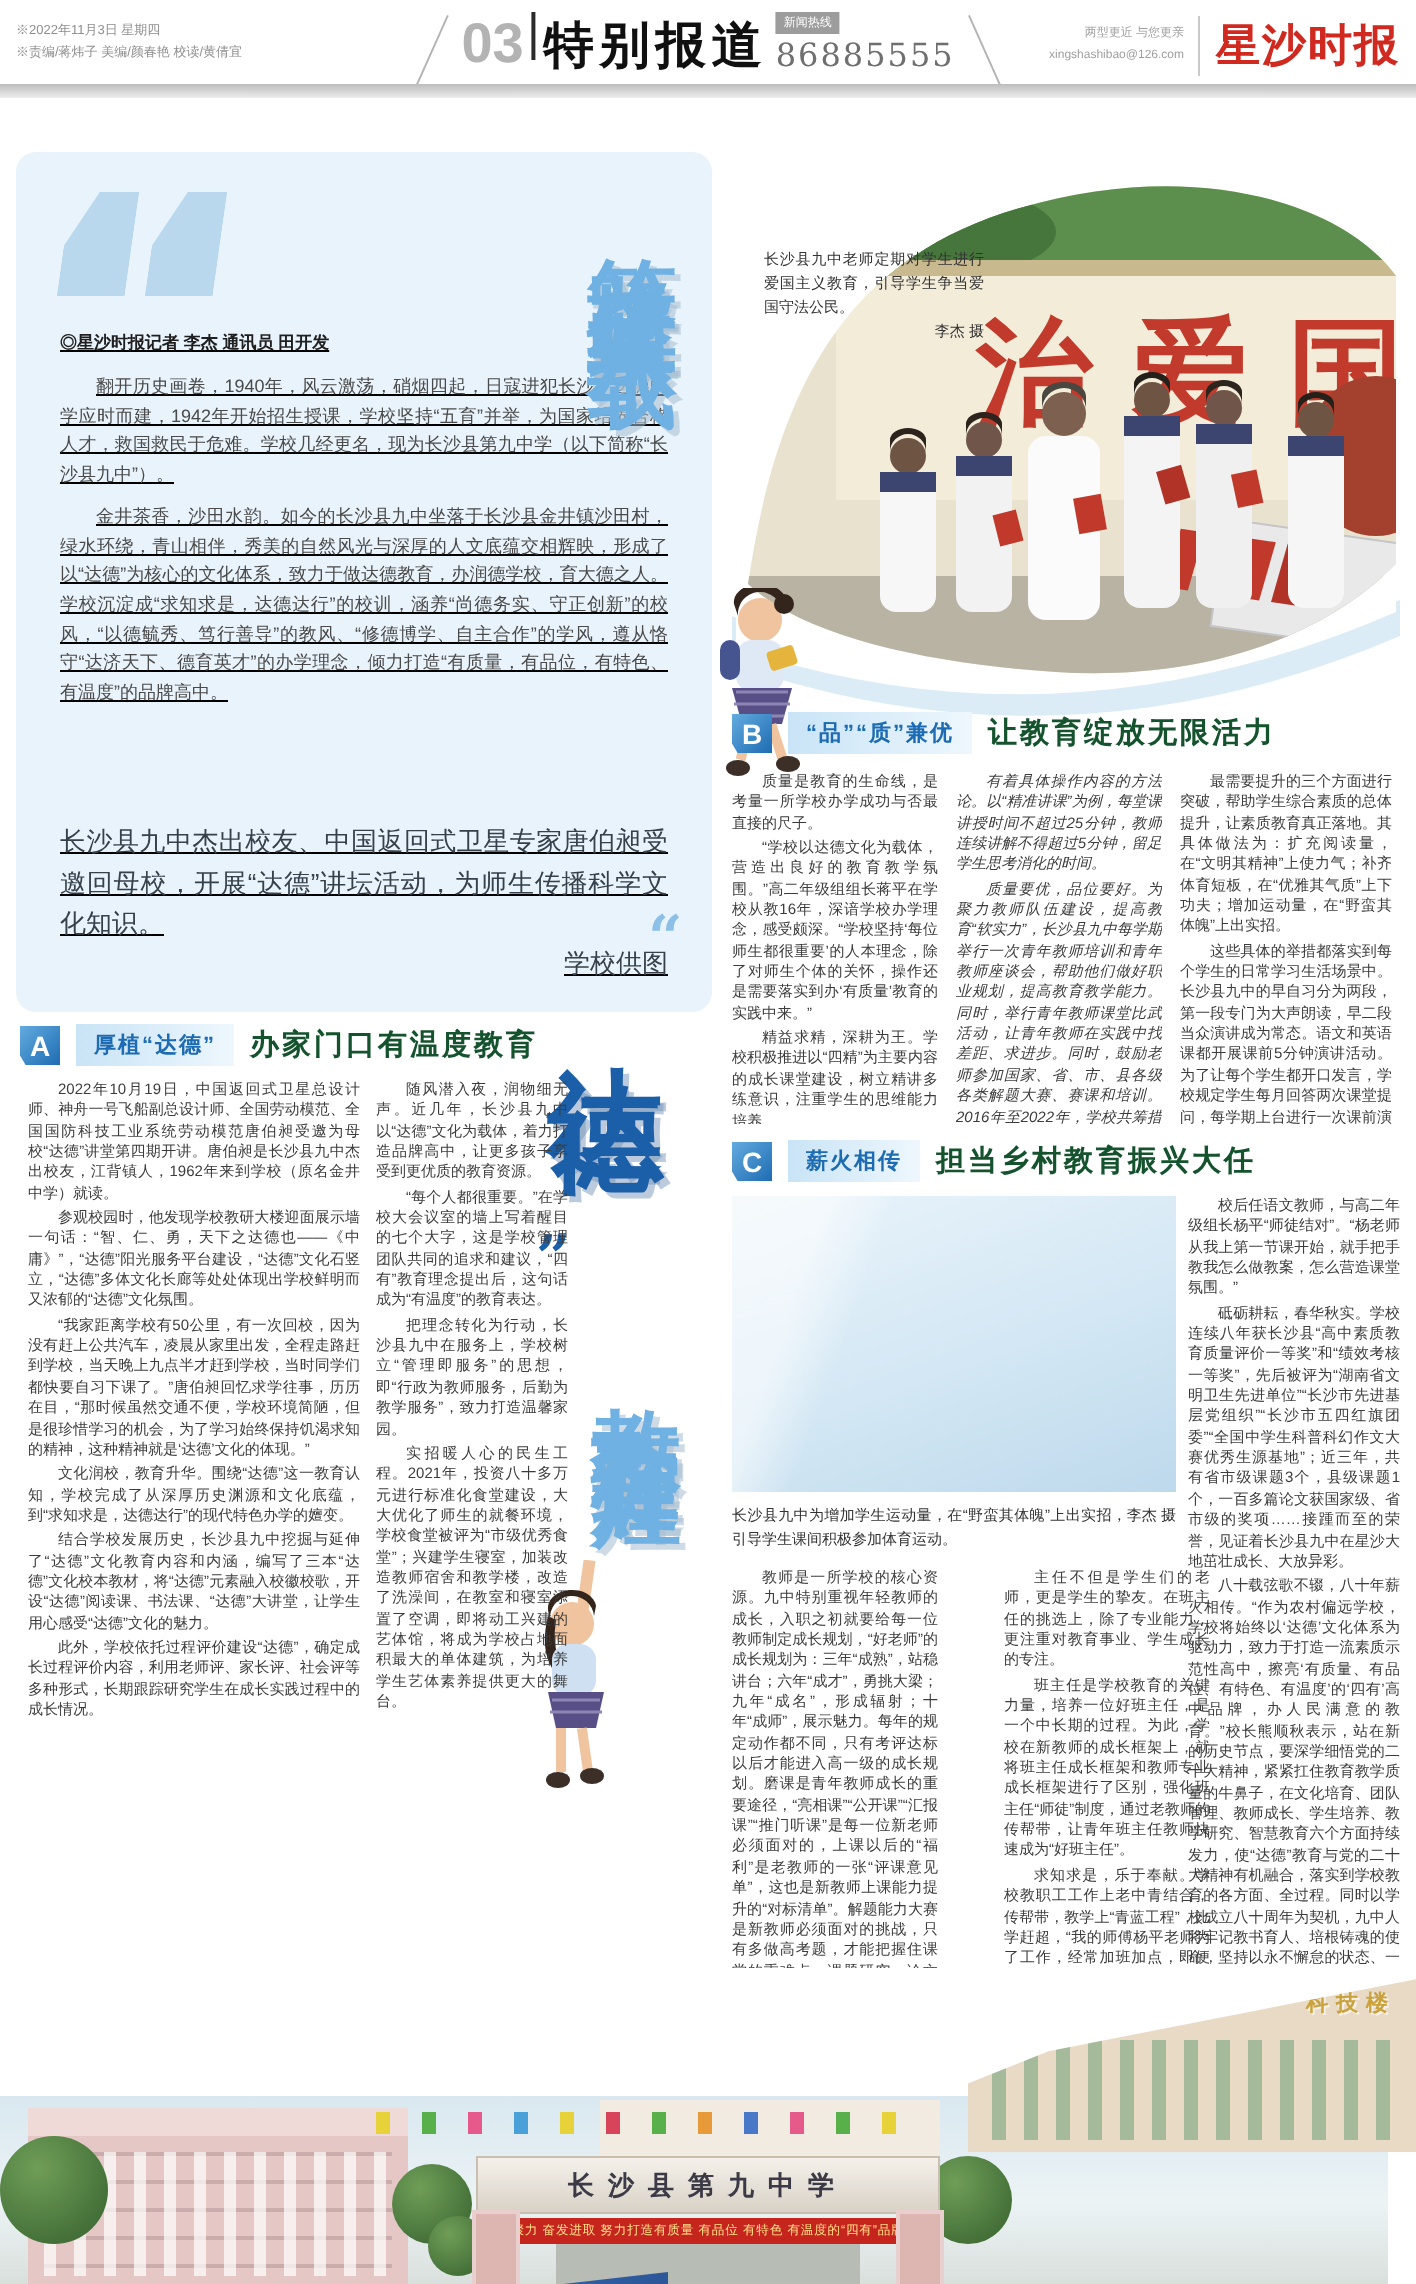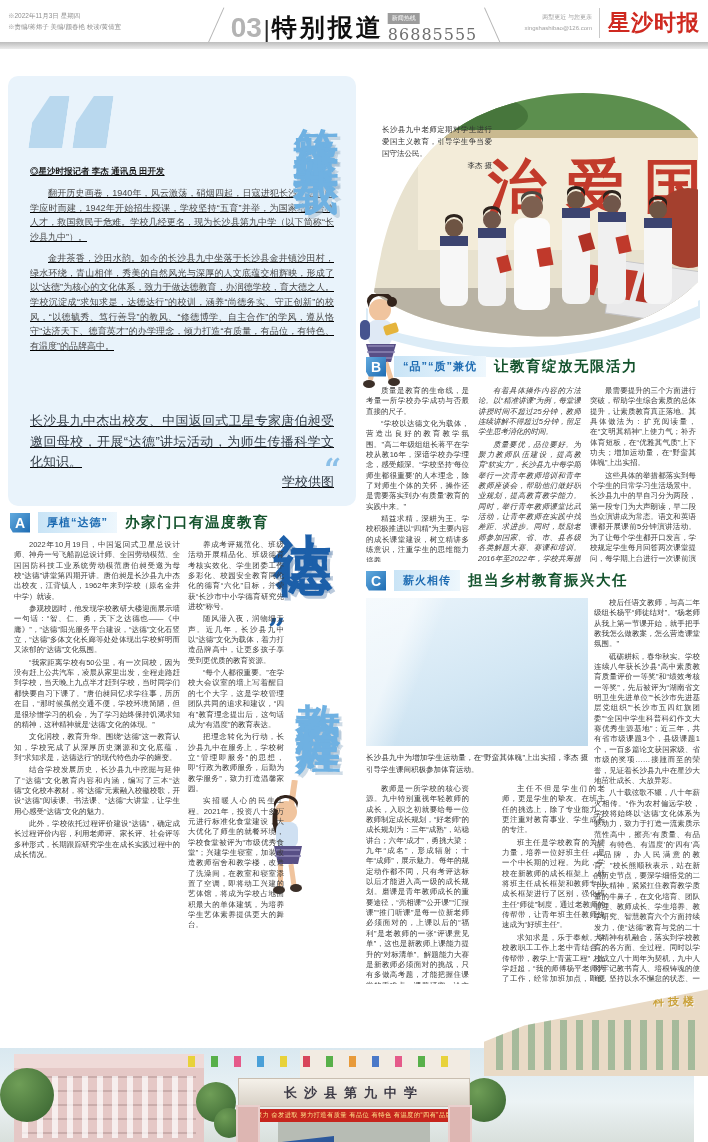"03" .mh-center { align-items: flex-end -> flex-start }
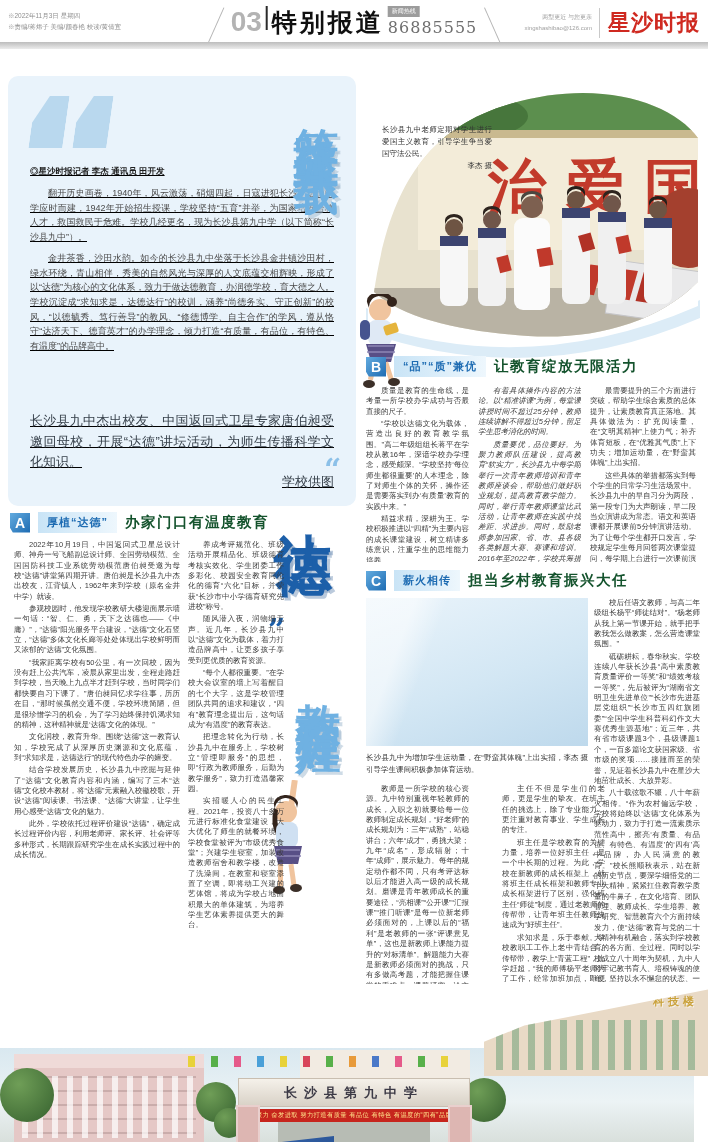"养成考评规范化、班级活动开展精品化、班级德育考核实效化、学生团委工作多彩化、校园" p { html: <p>养成考评规范化、班级活动开展精品化、班级德育考核实效化、学生团委工作多彩化、校园安全教育同伦化的德育“六化”目标，并荣获“长沙市中小学德育研究先进校”称号。</p> -> none }
